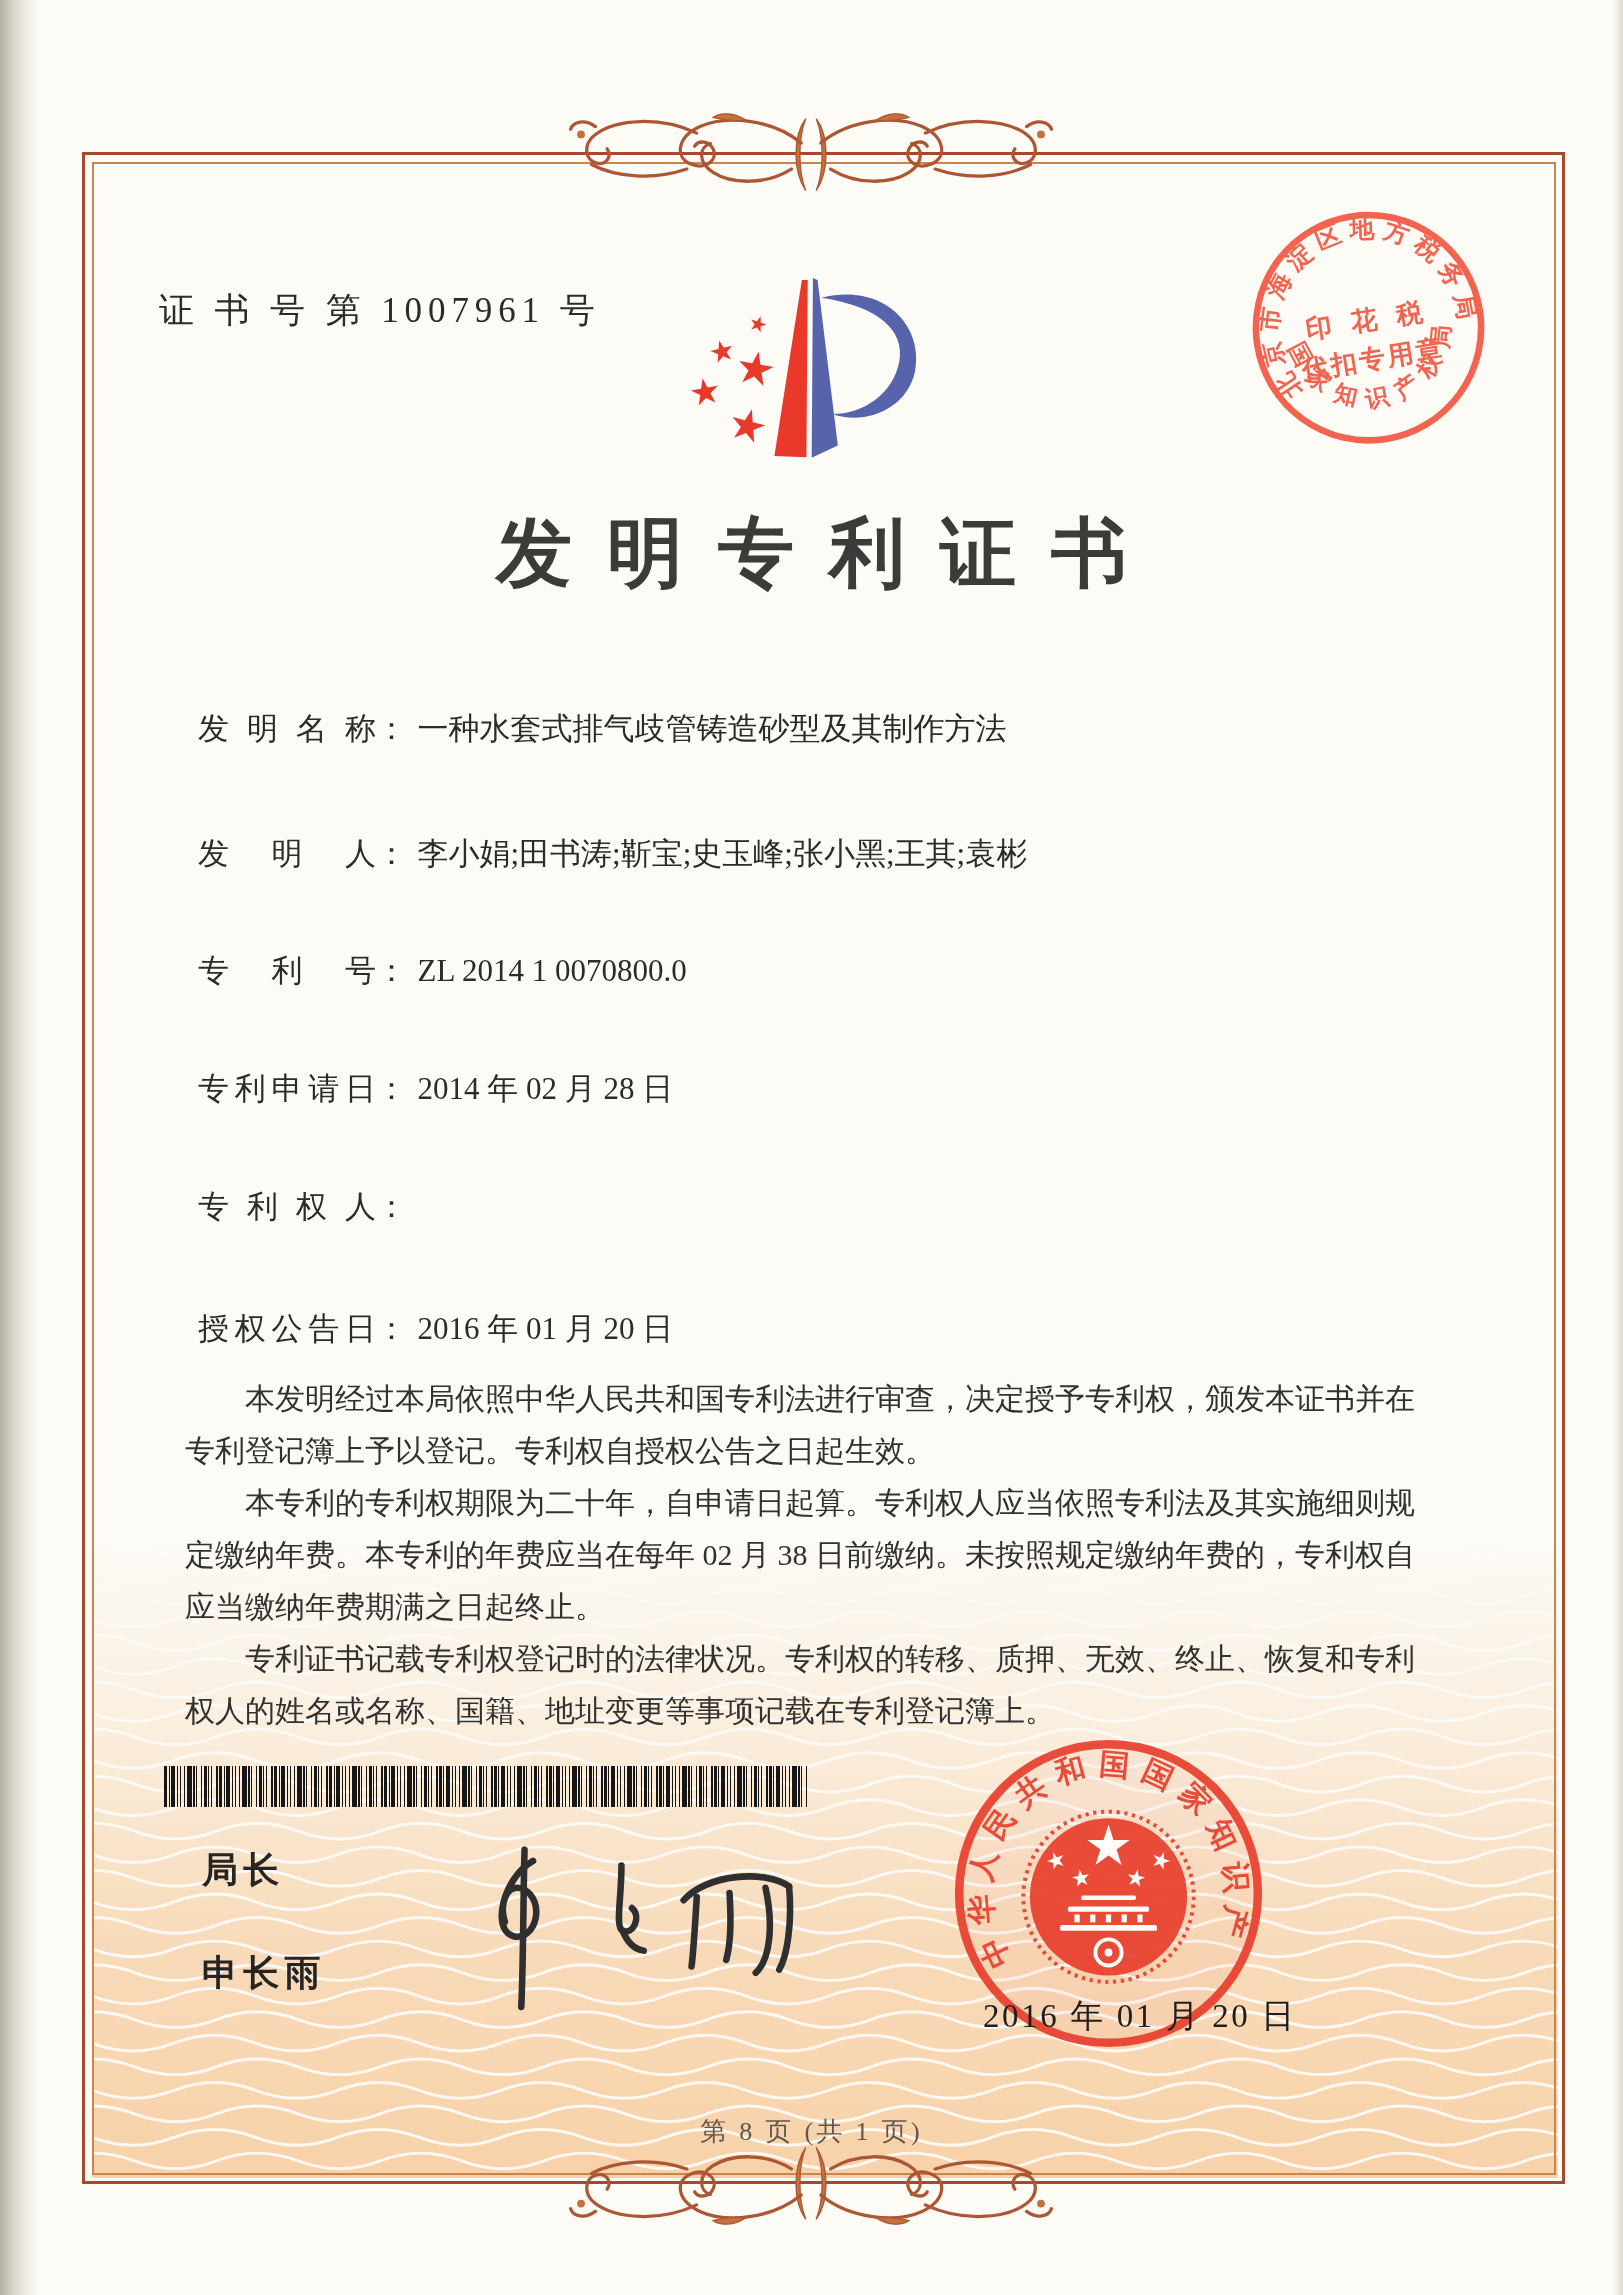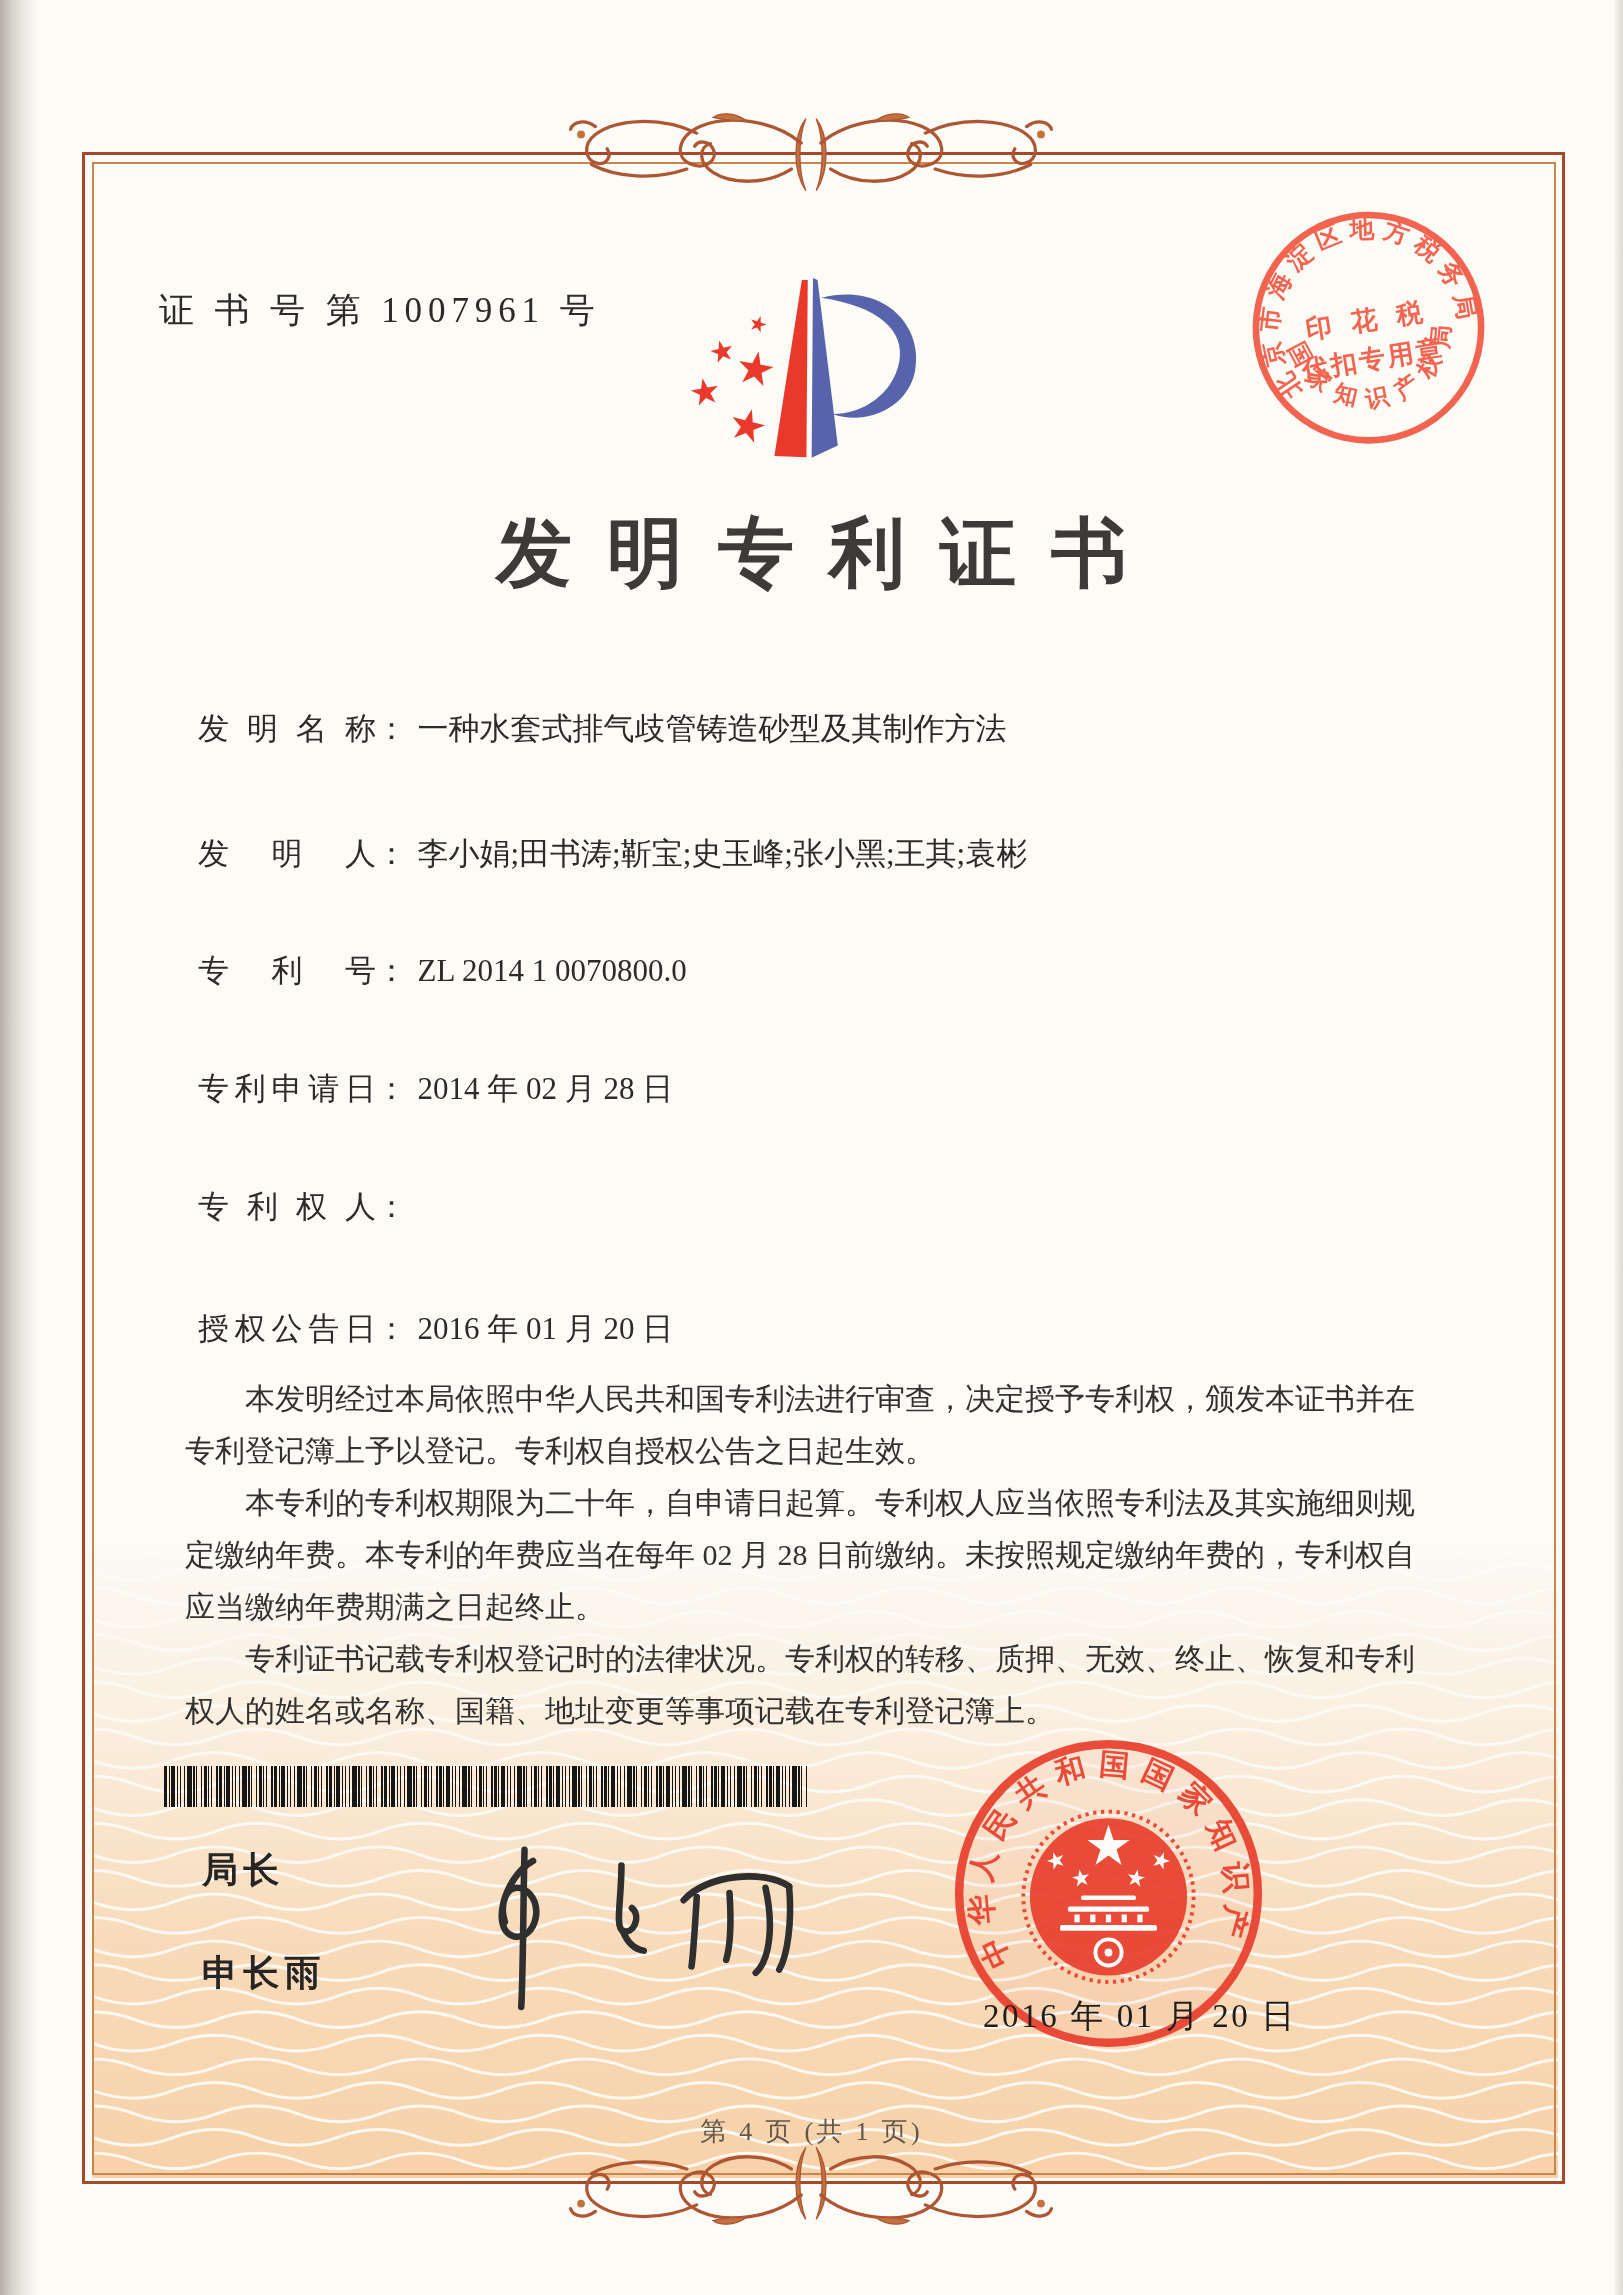"本专利的专利权期限为二十年，自申请日起算。专利权人应当依照专利法及其实施细则规定" p { text: 28 -> 38 }
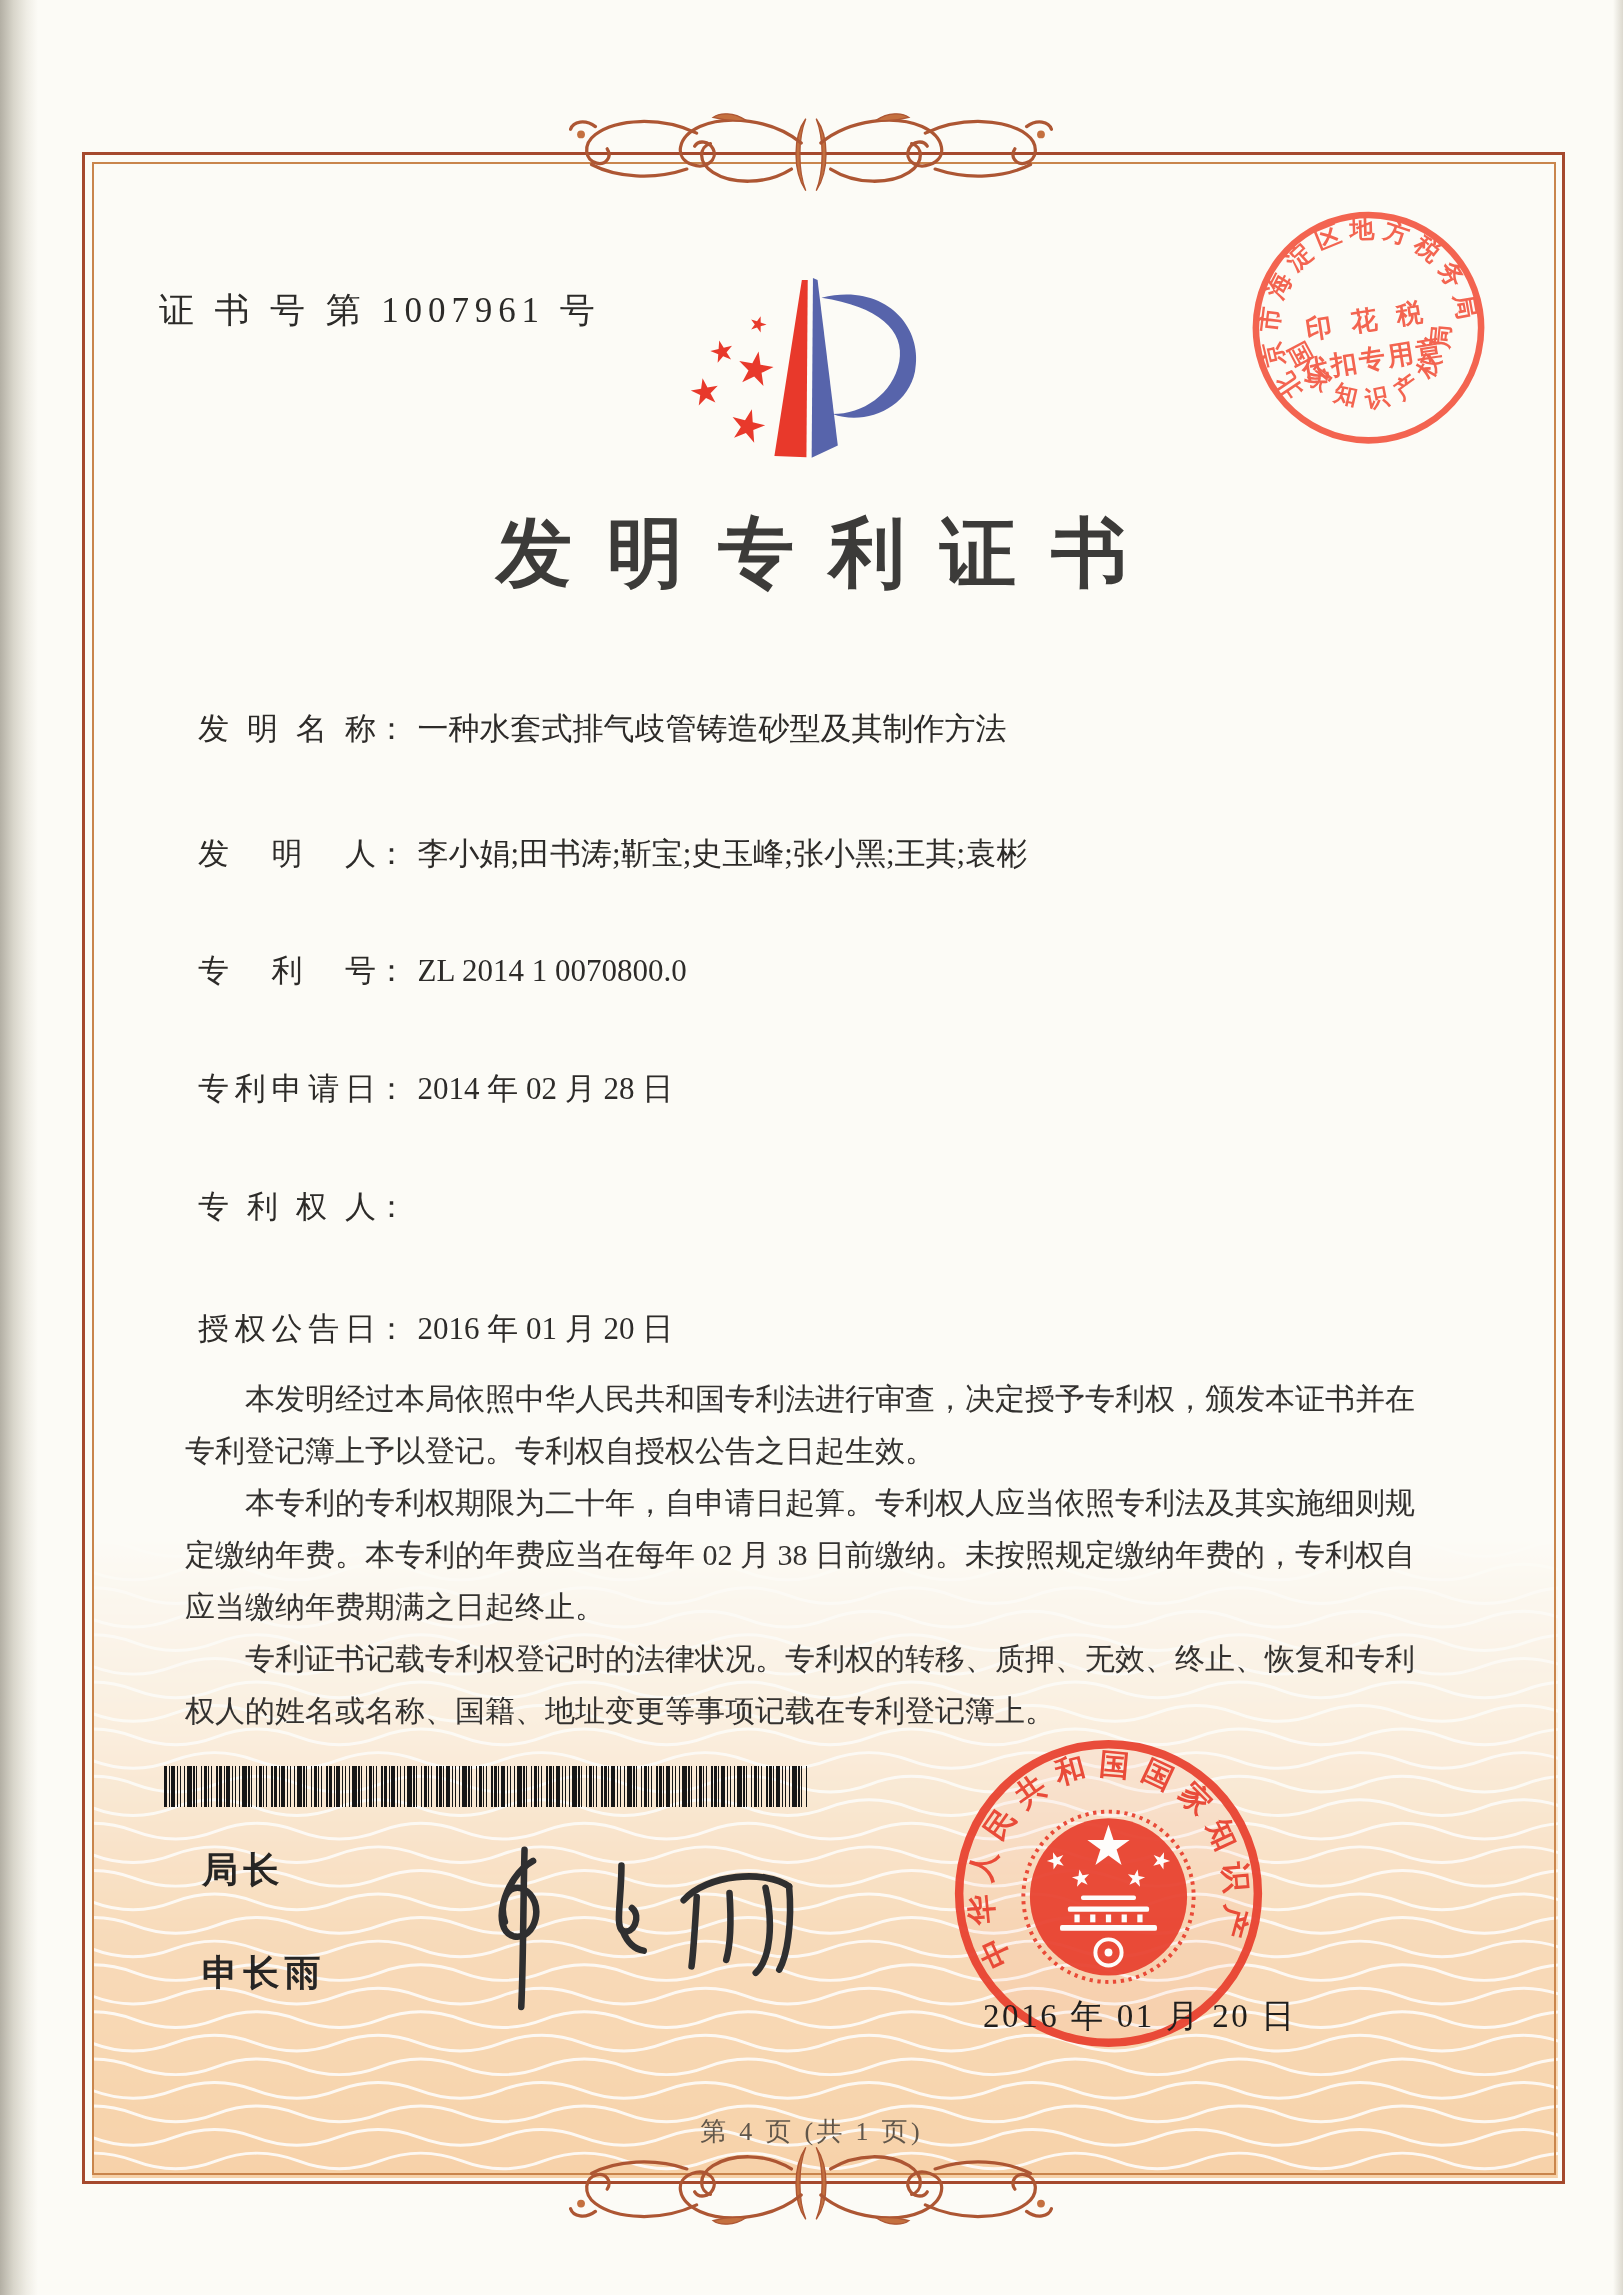"第 4 页 (共 1" div.abs { text: 4 -> 8 }
